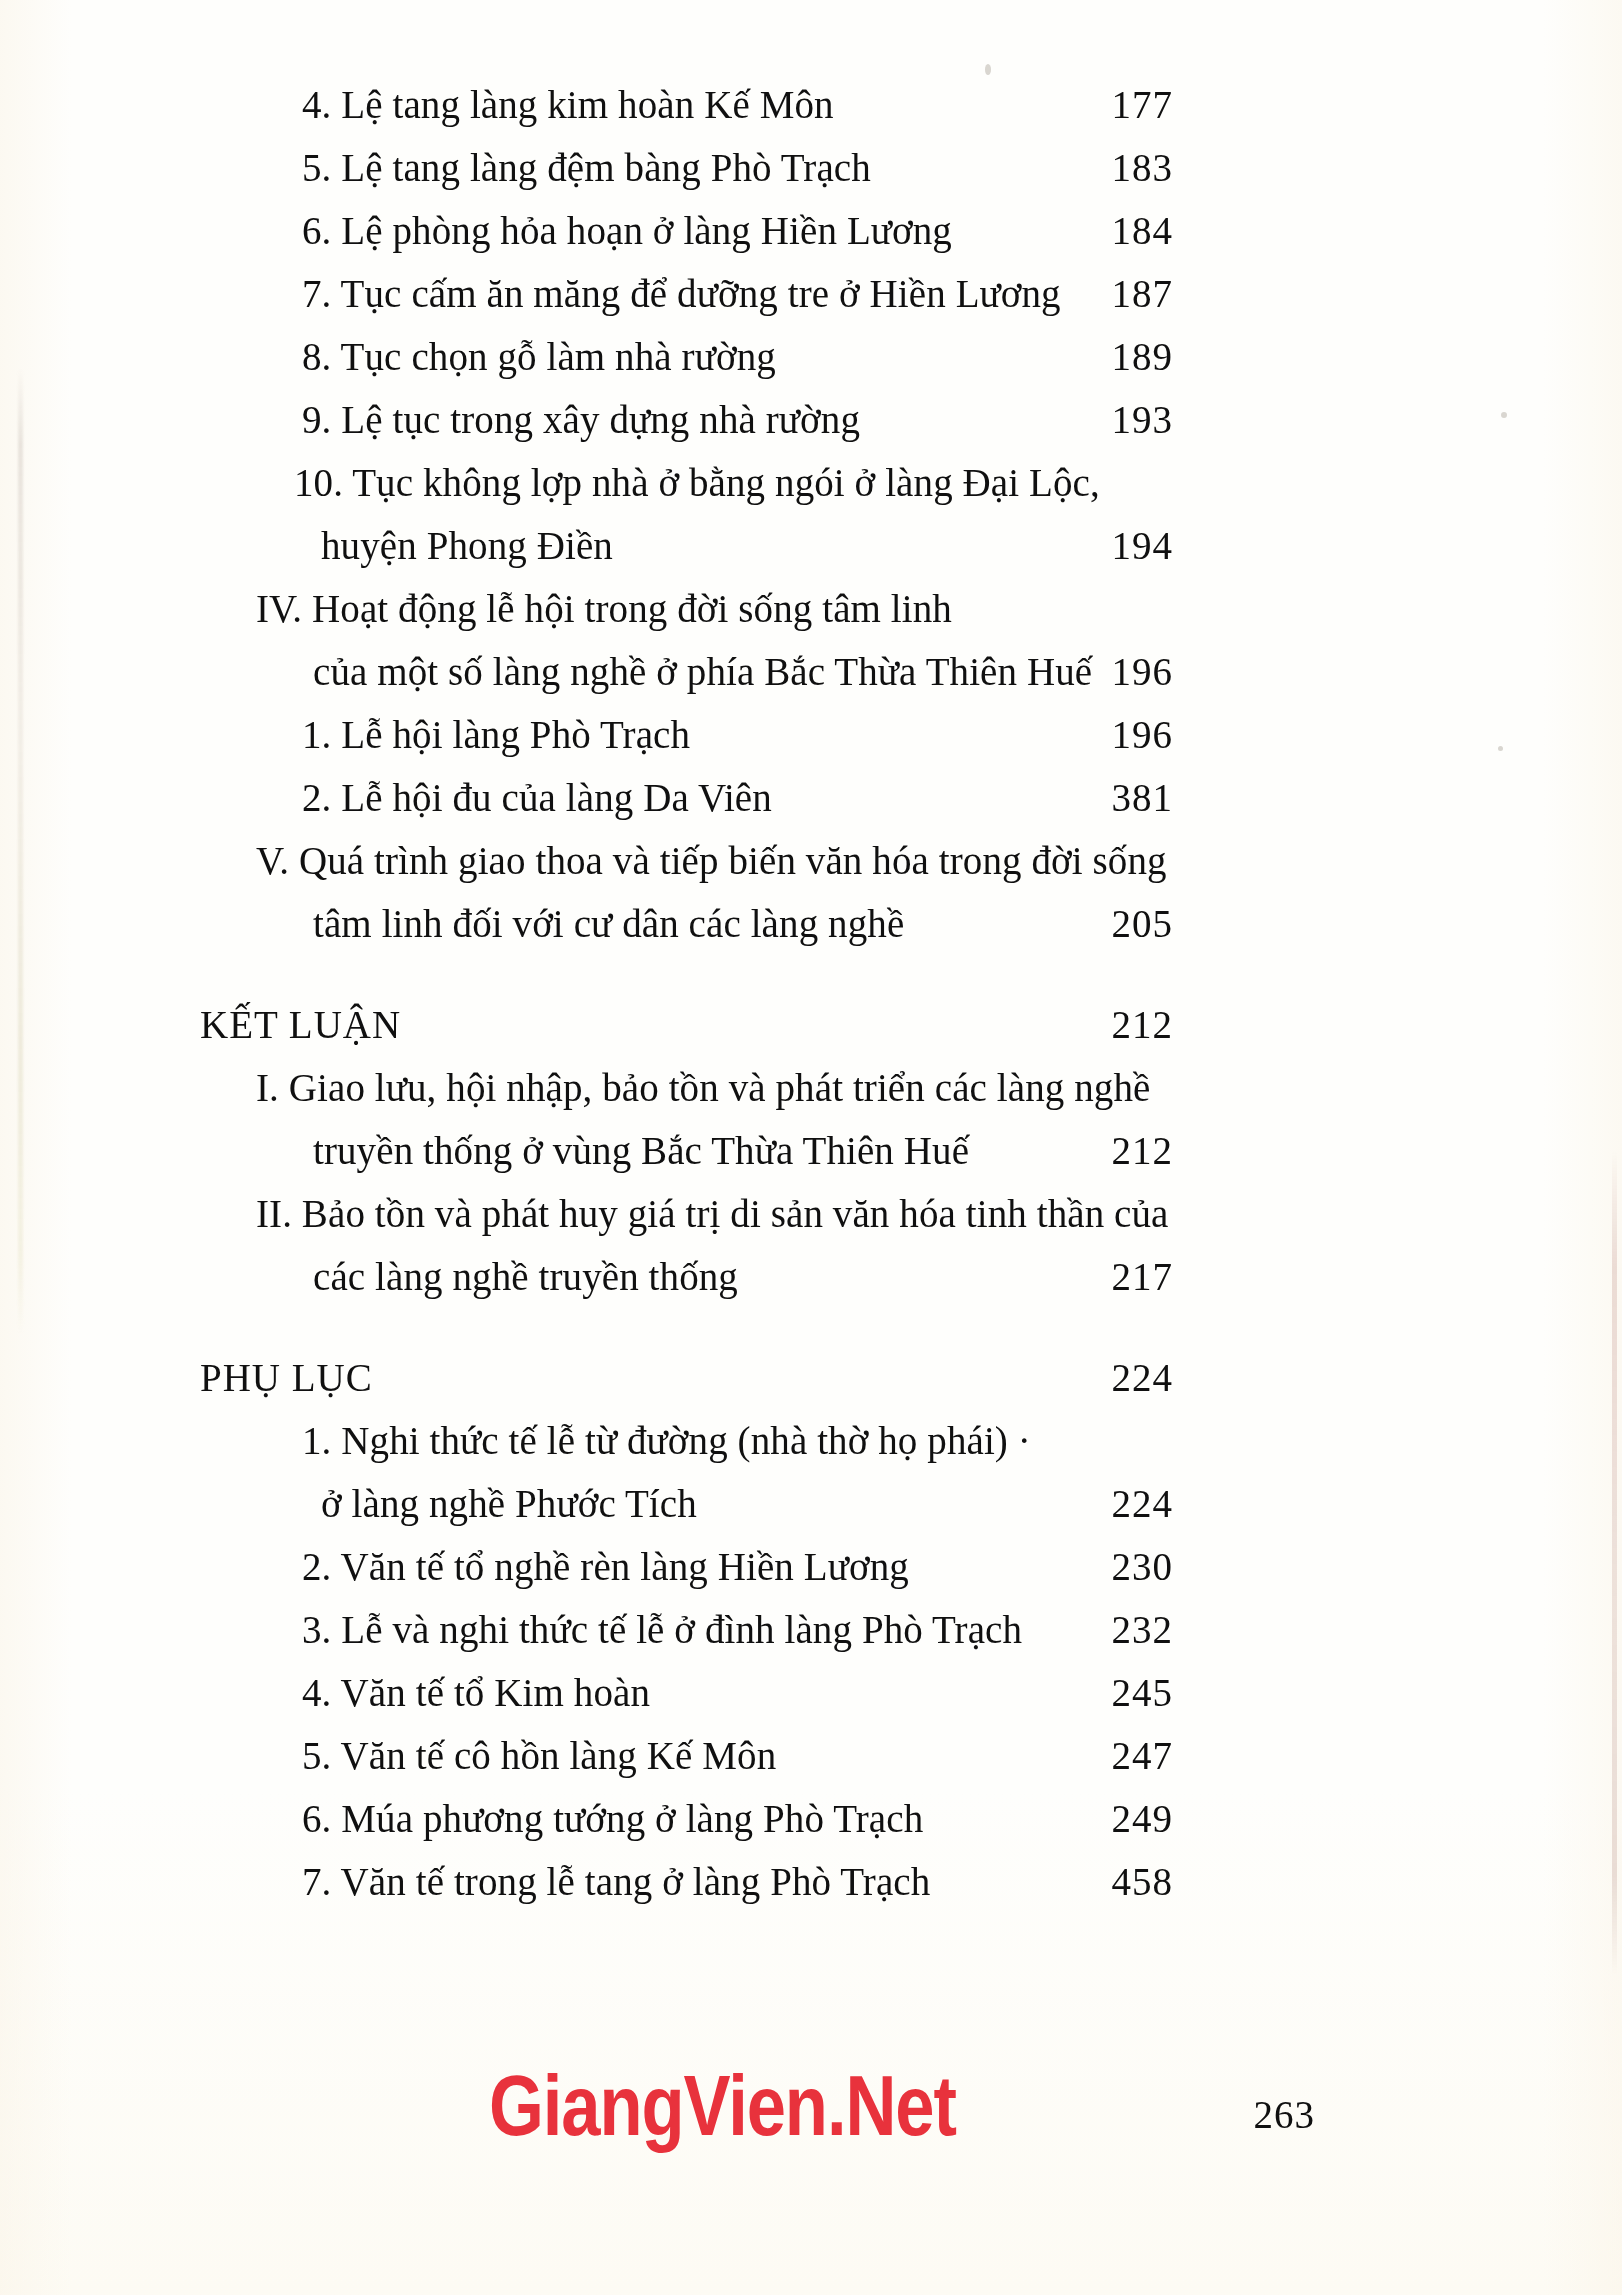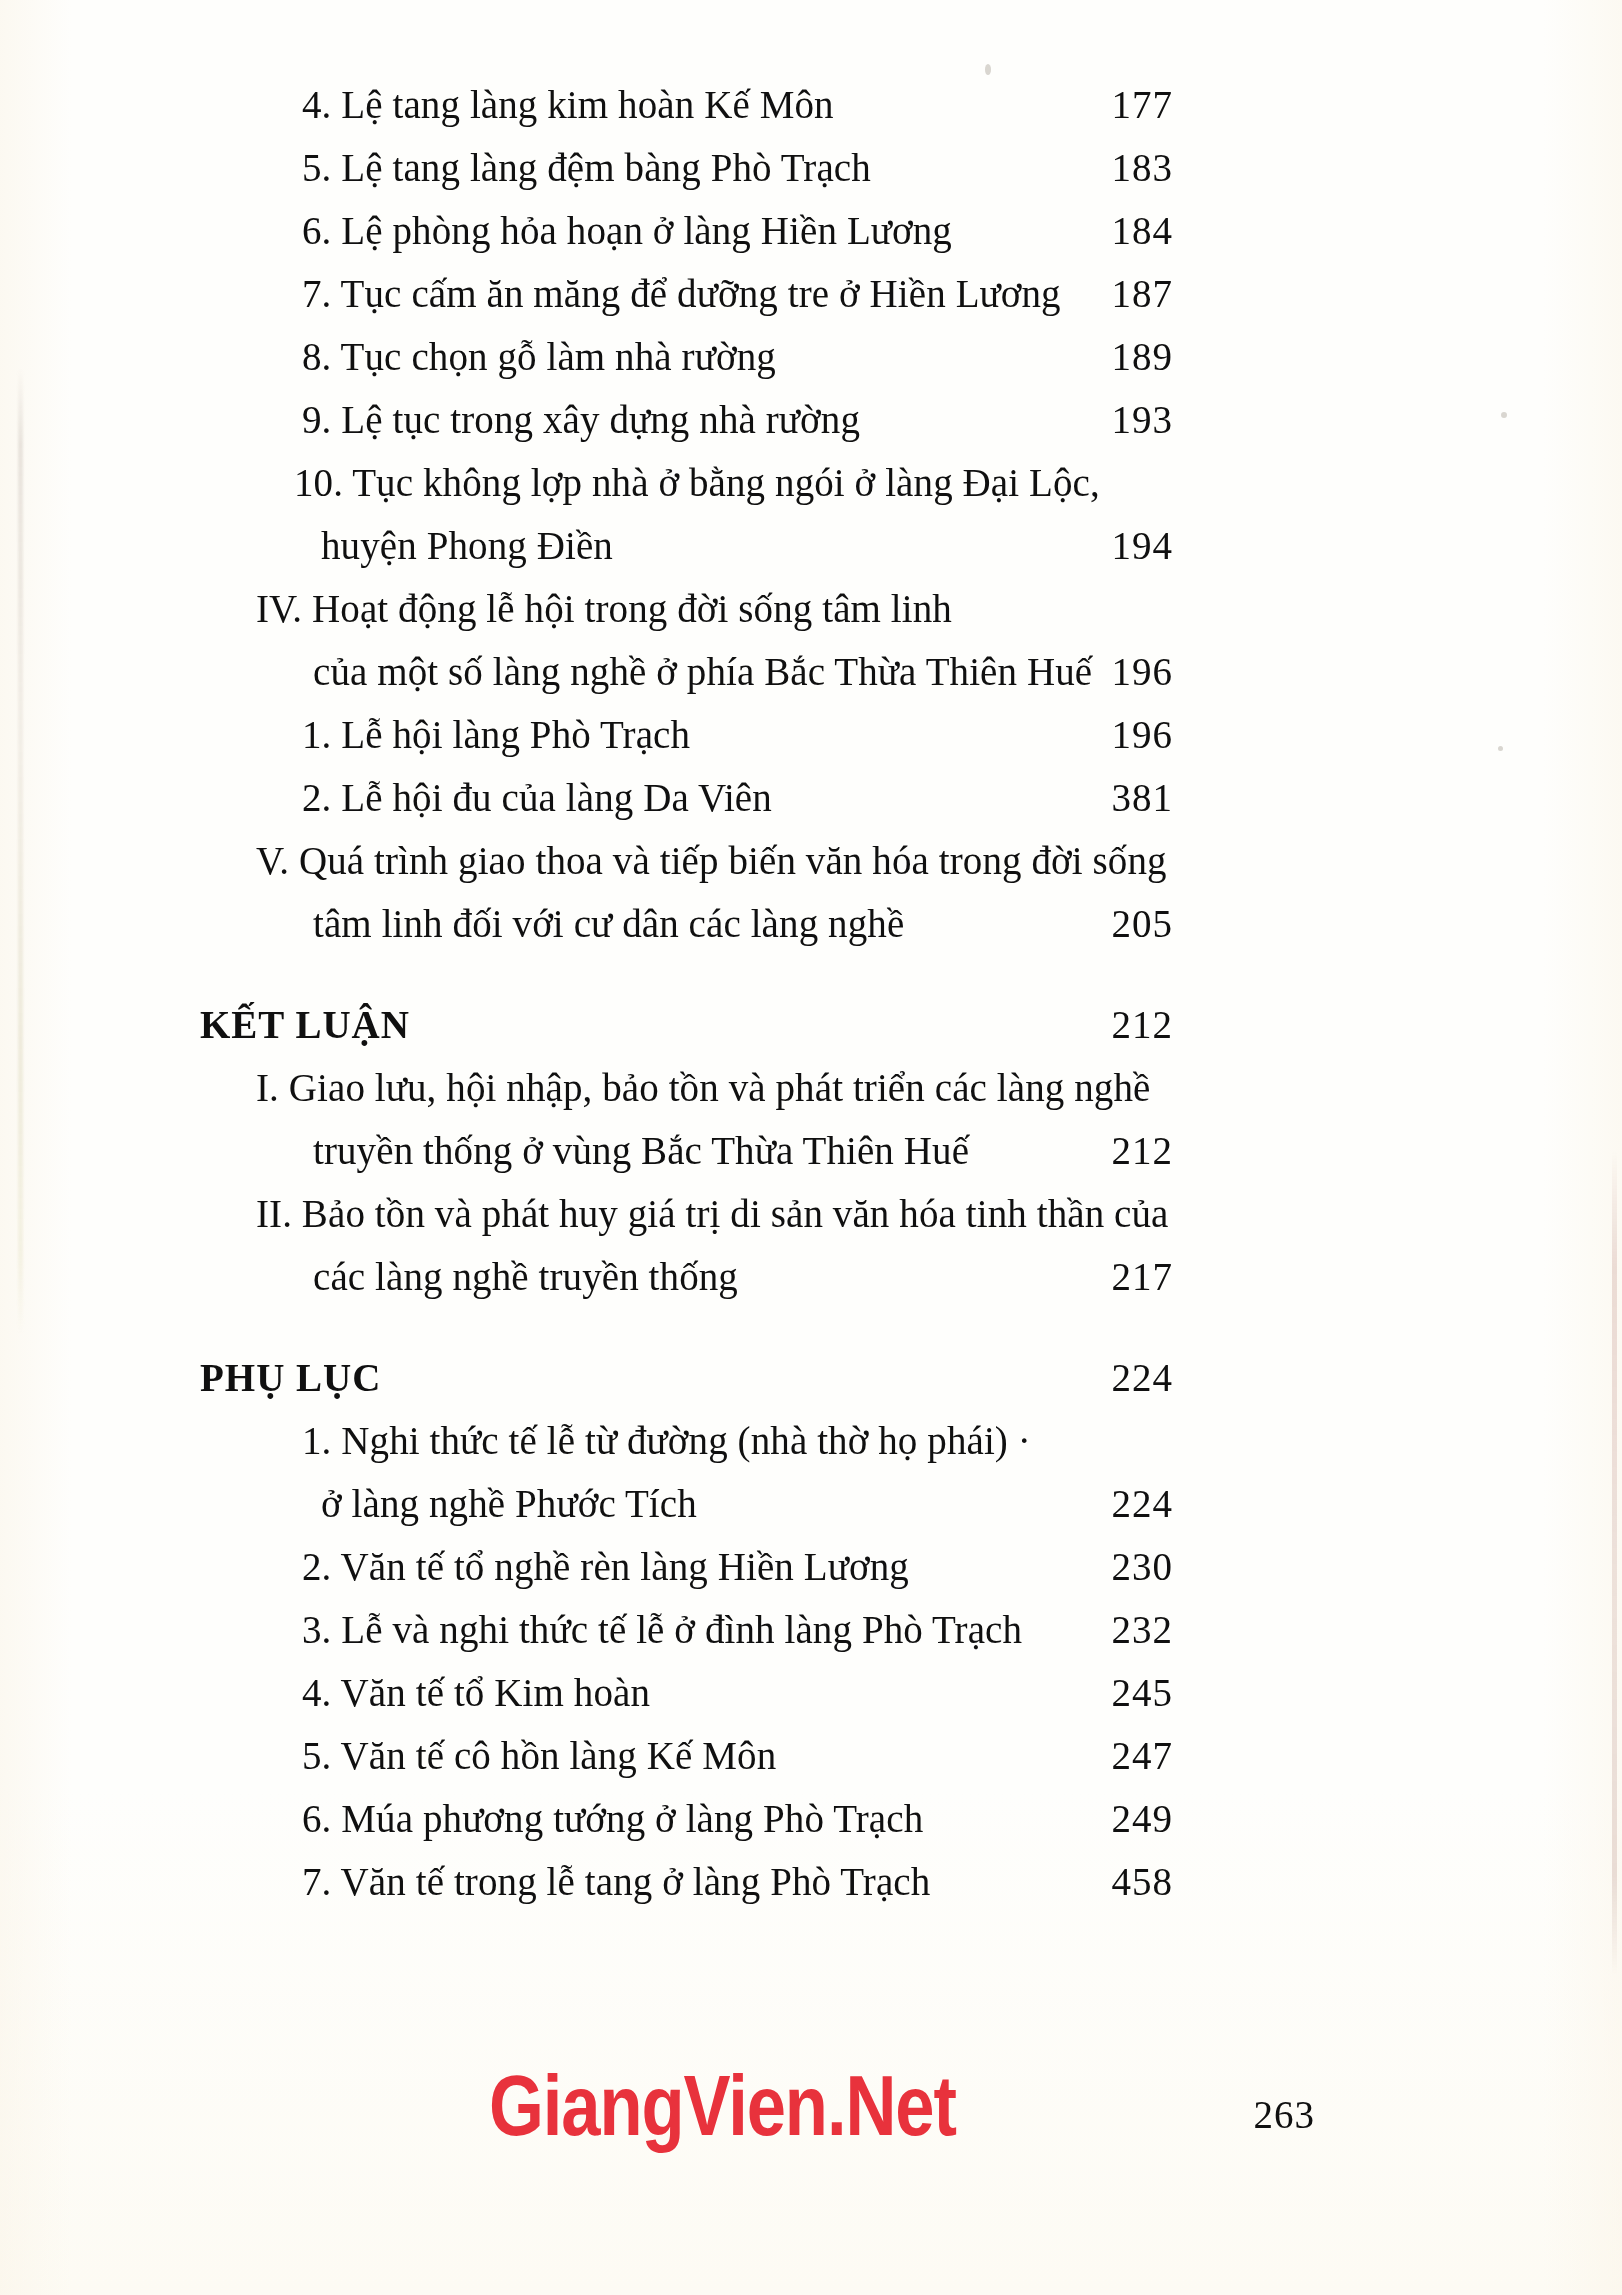"KẾT LUẬN" .heading .label { font-weight: bold -> normal }
